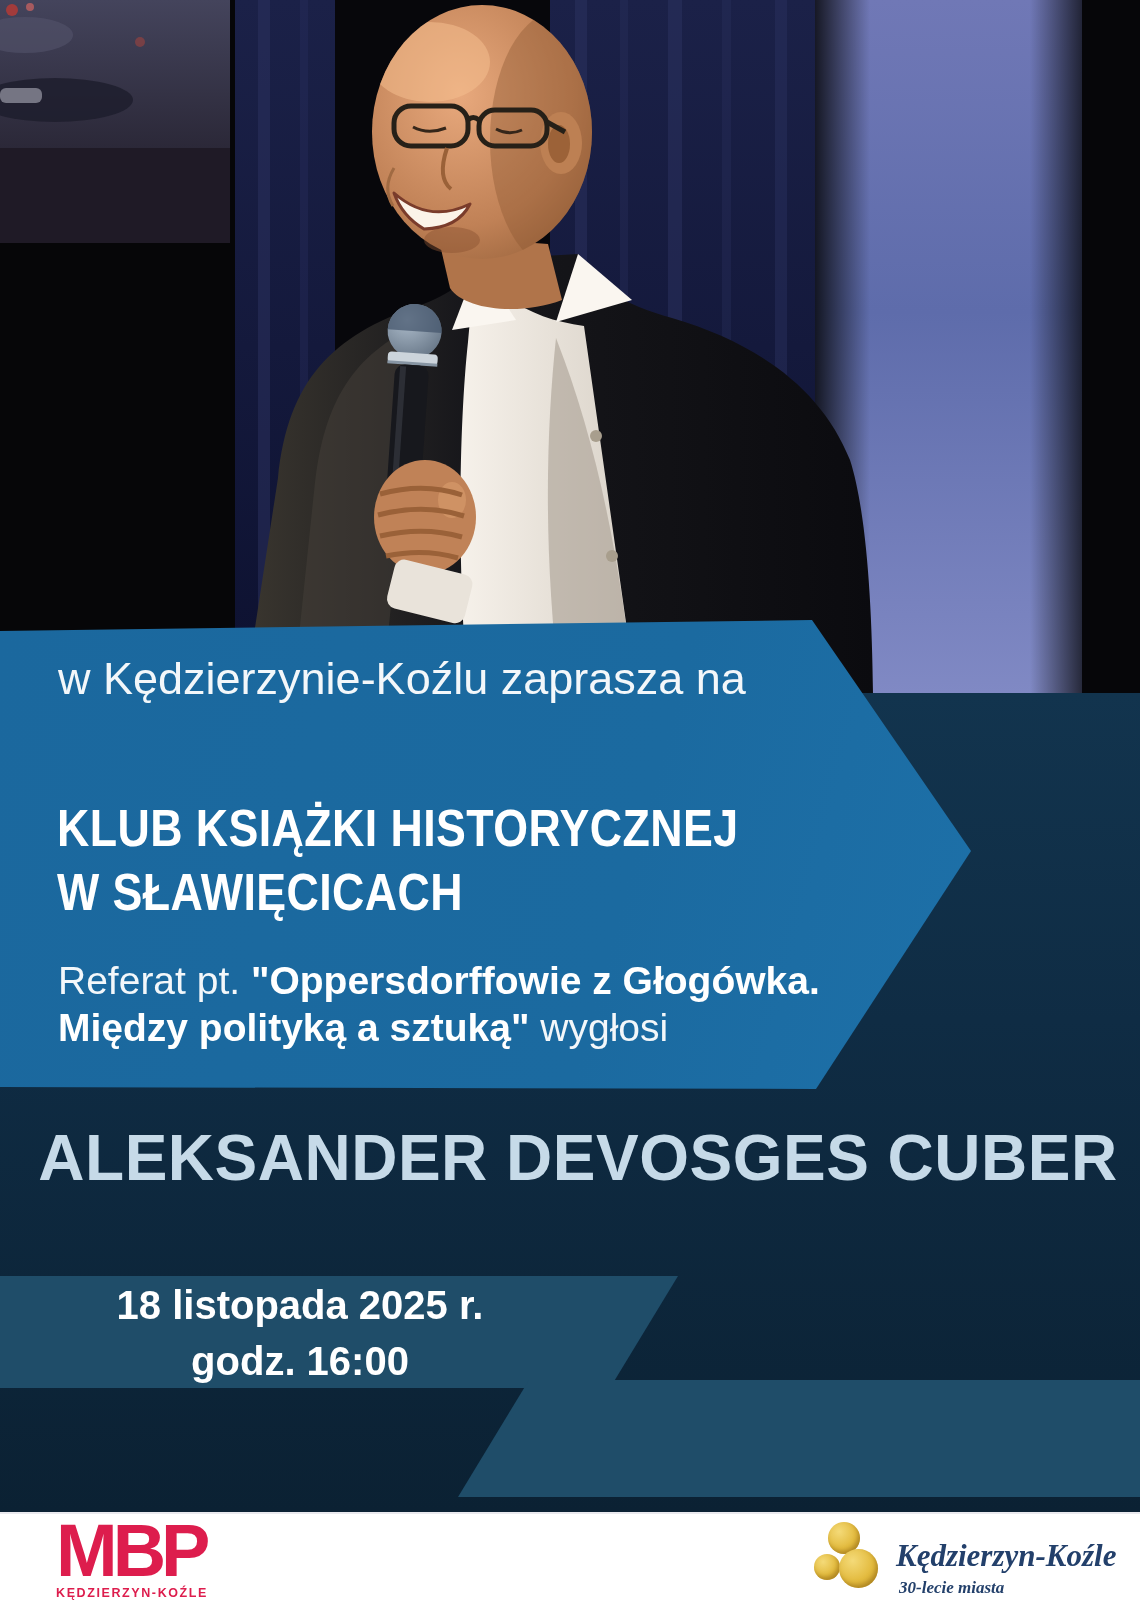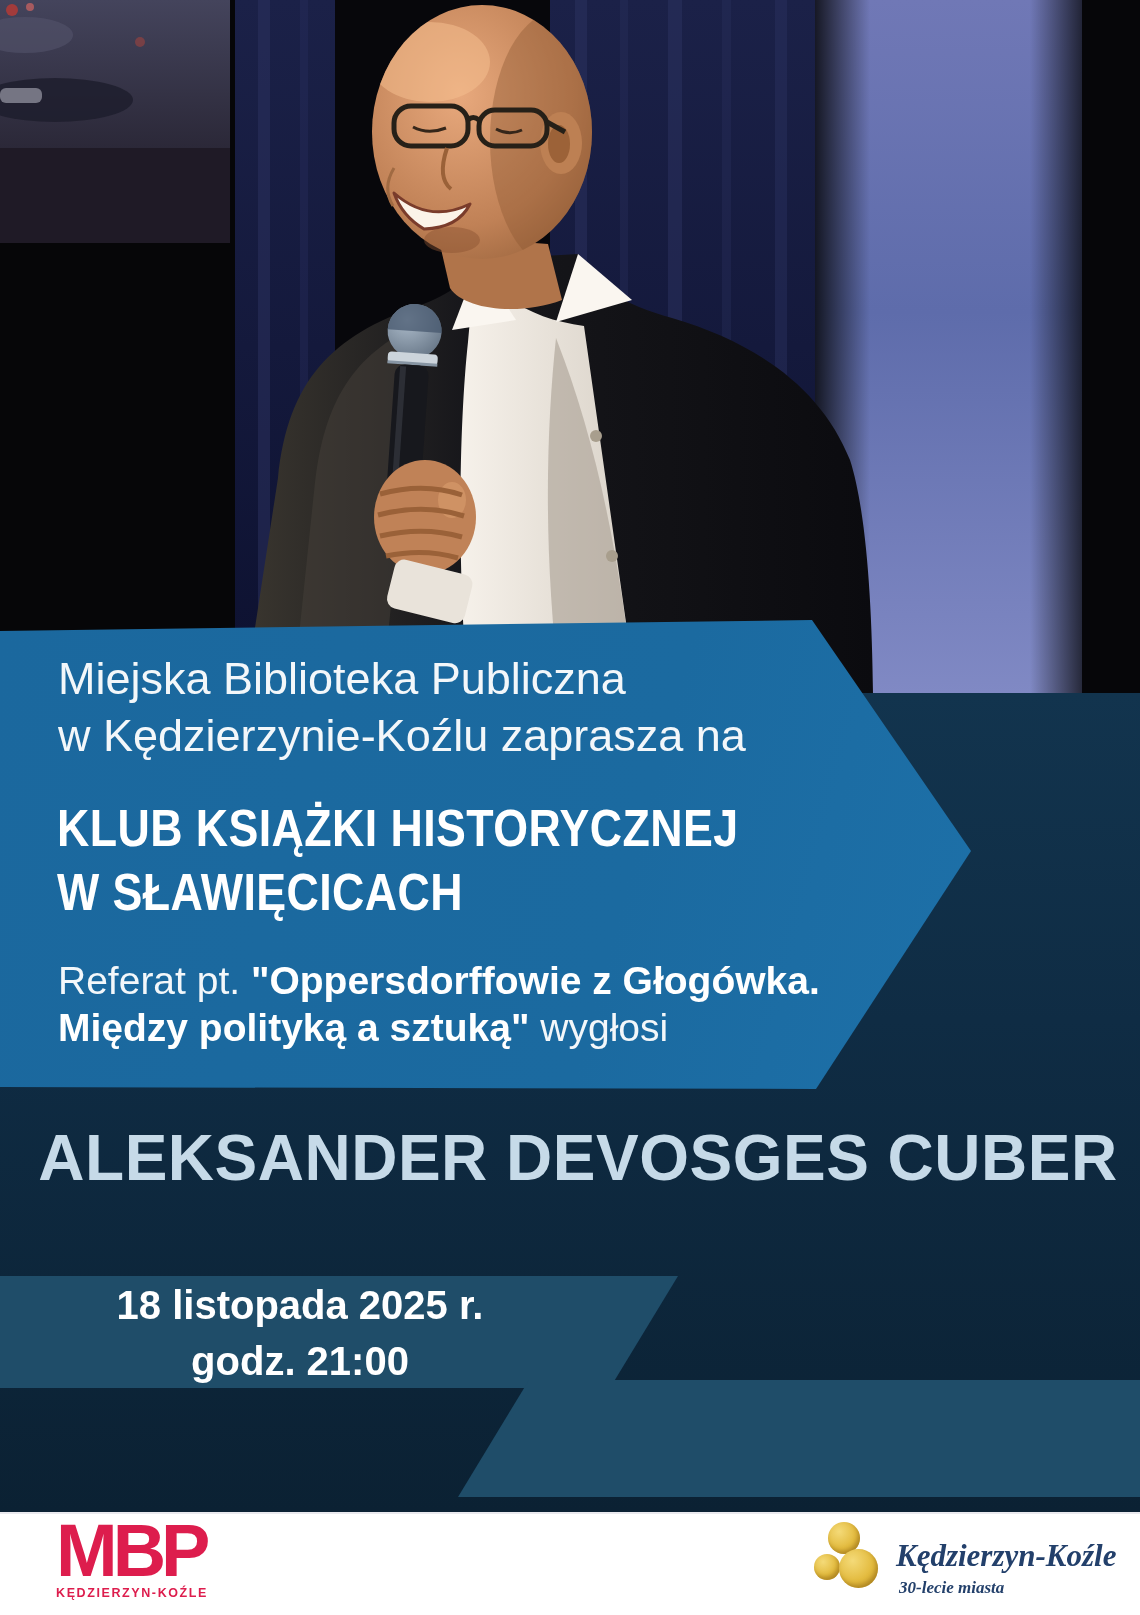"Miejska Biblioteka Publiczna" div { html: <div>Miejska Biblioteka Publiczna</div> -> none }
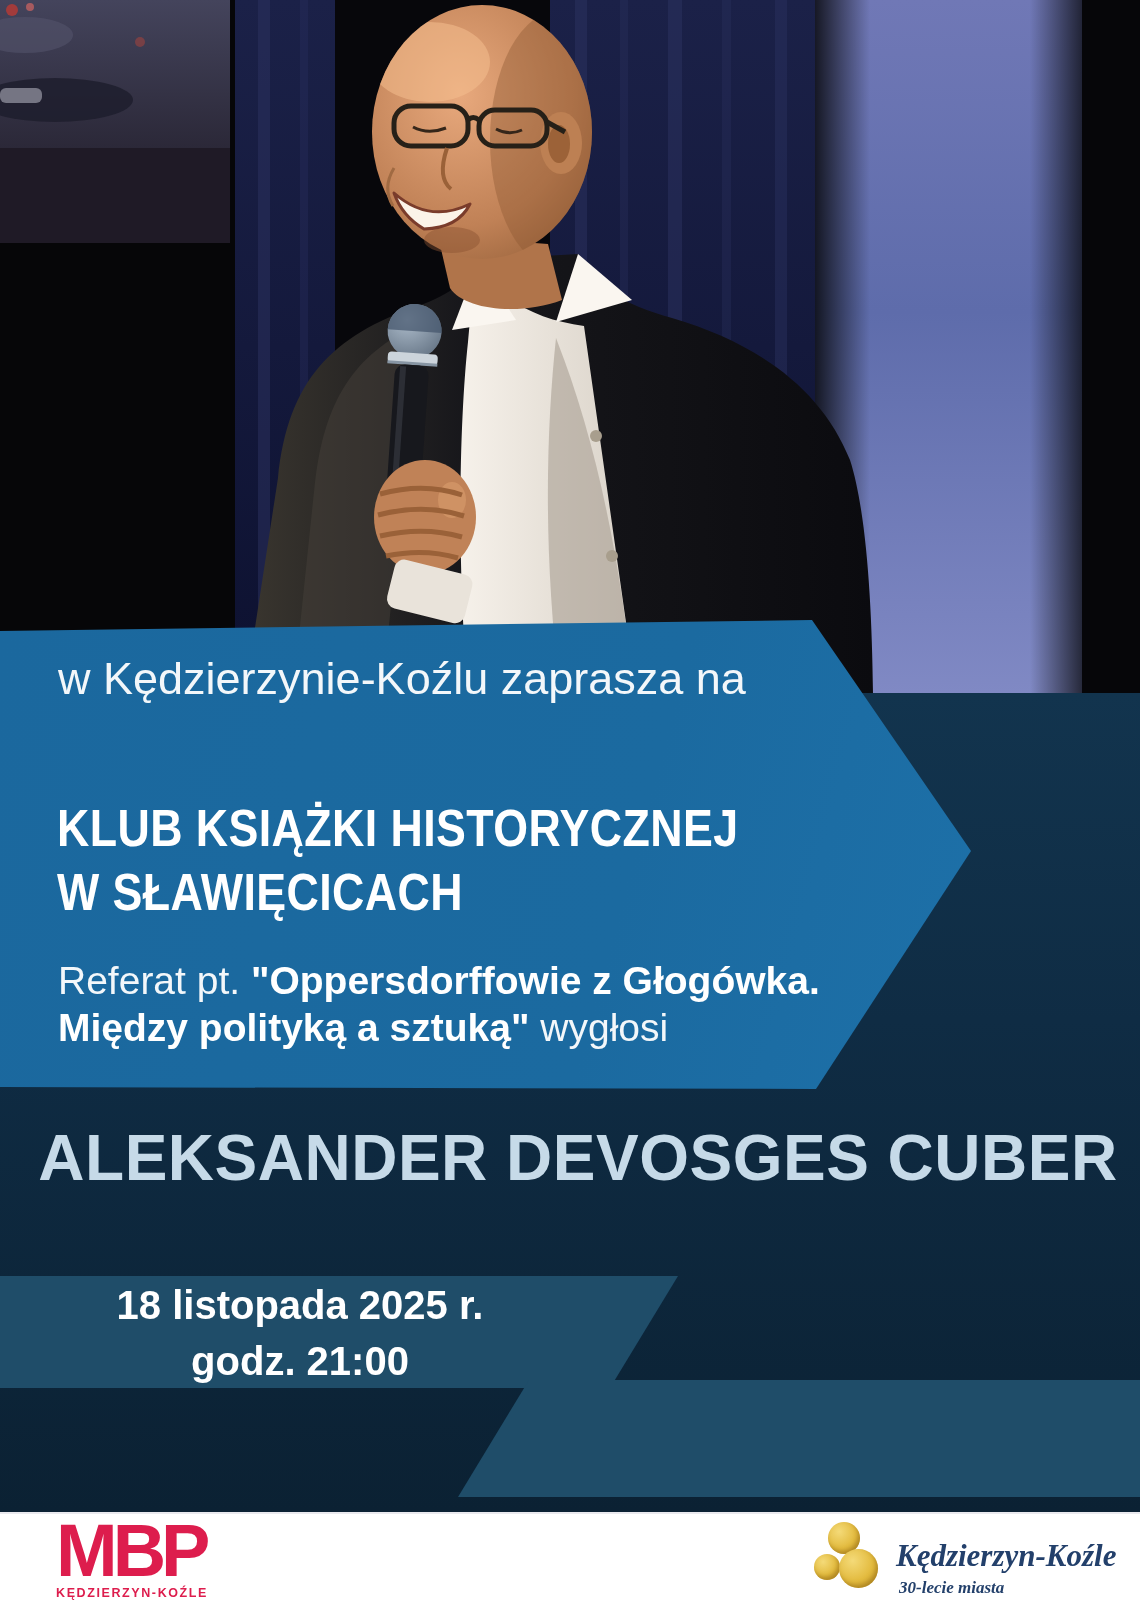"godz. 21:00" div { text: 21:00 -> 16:00 }
